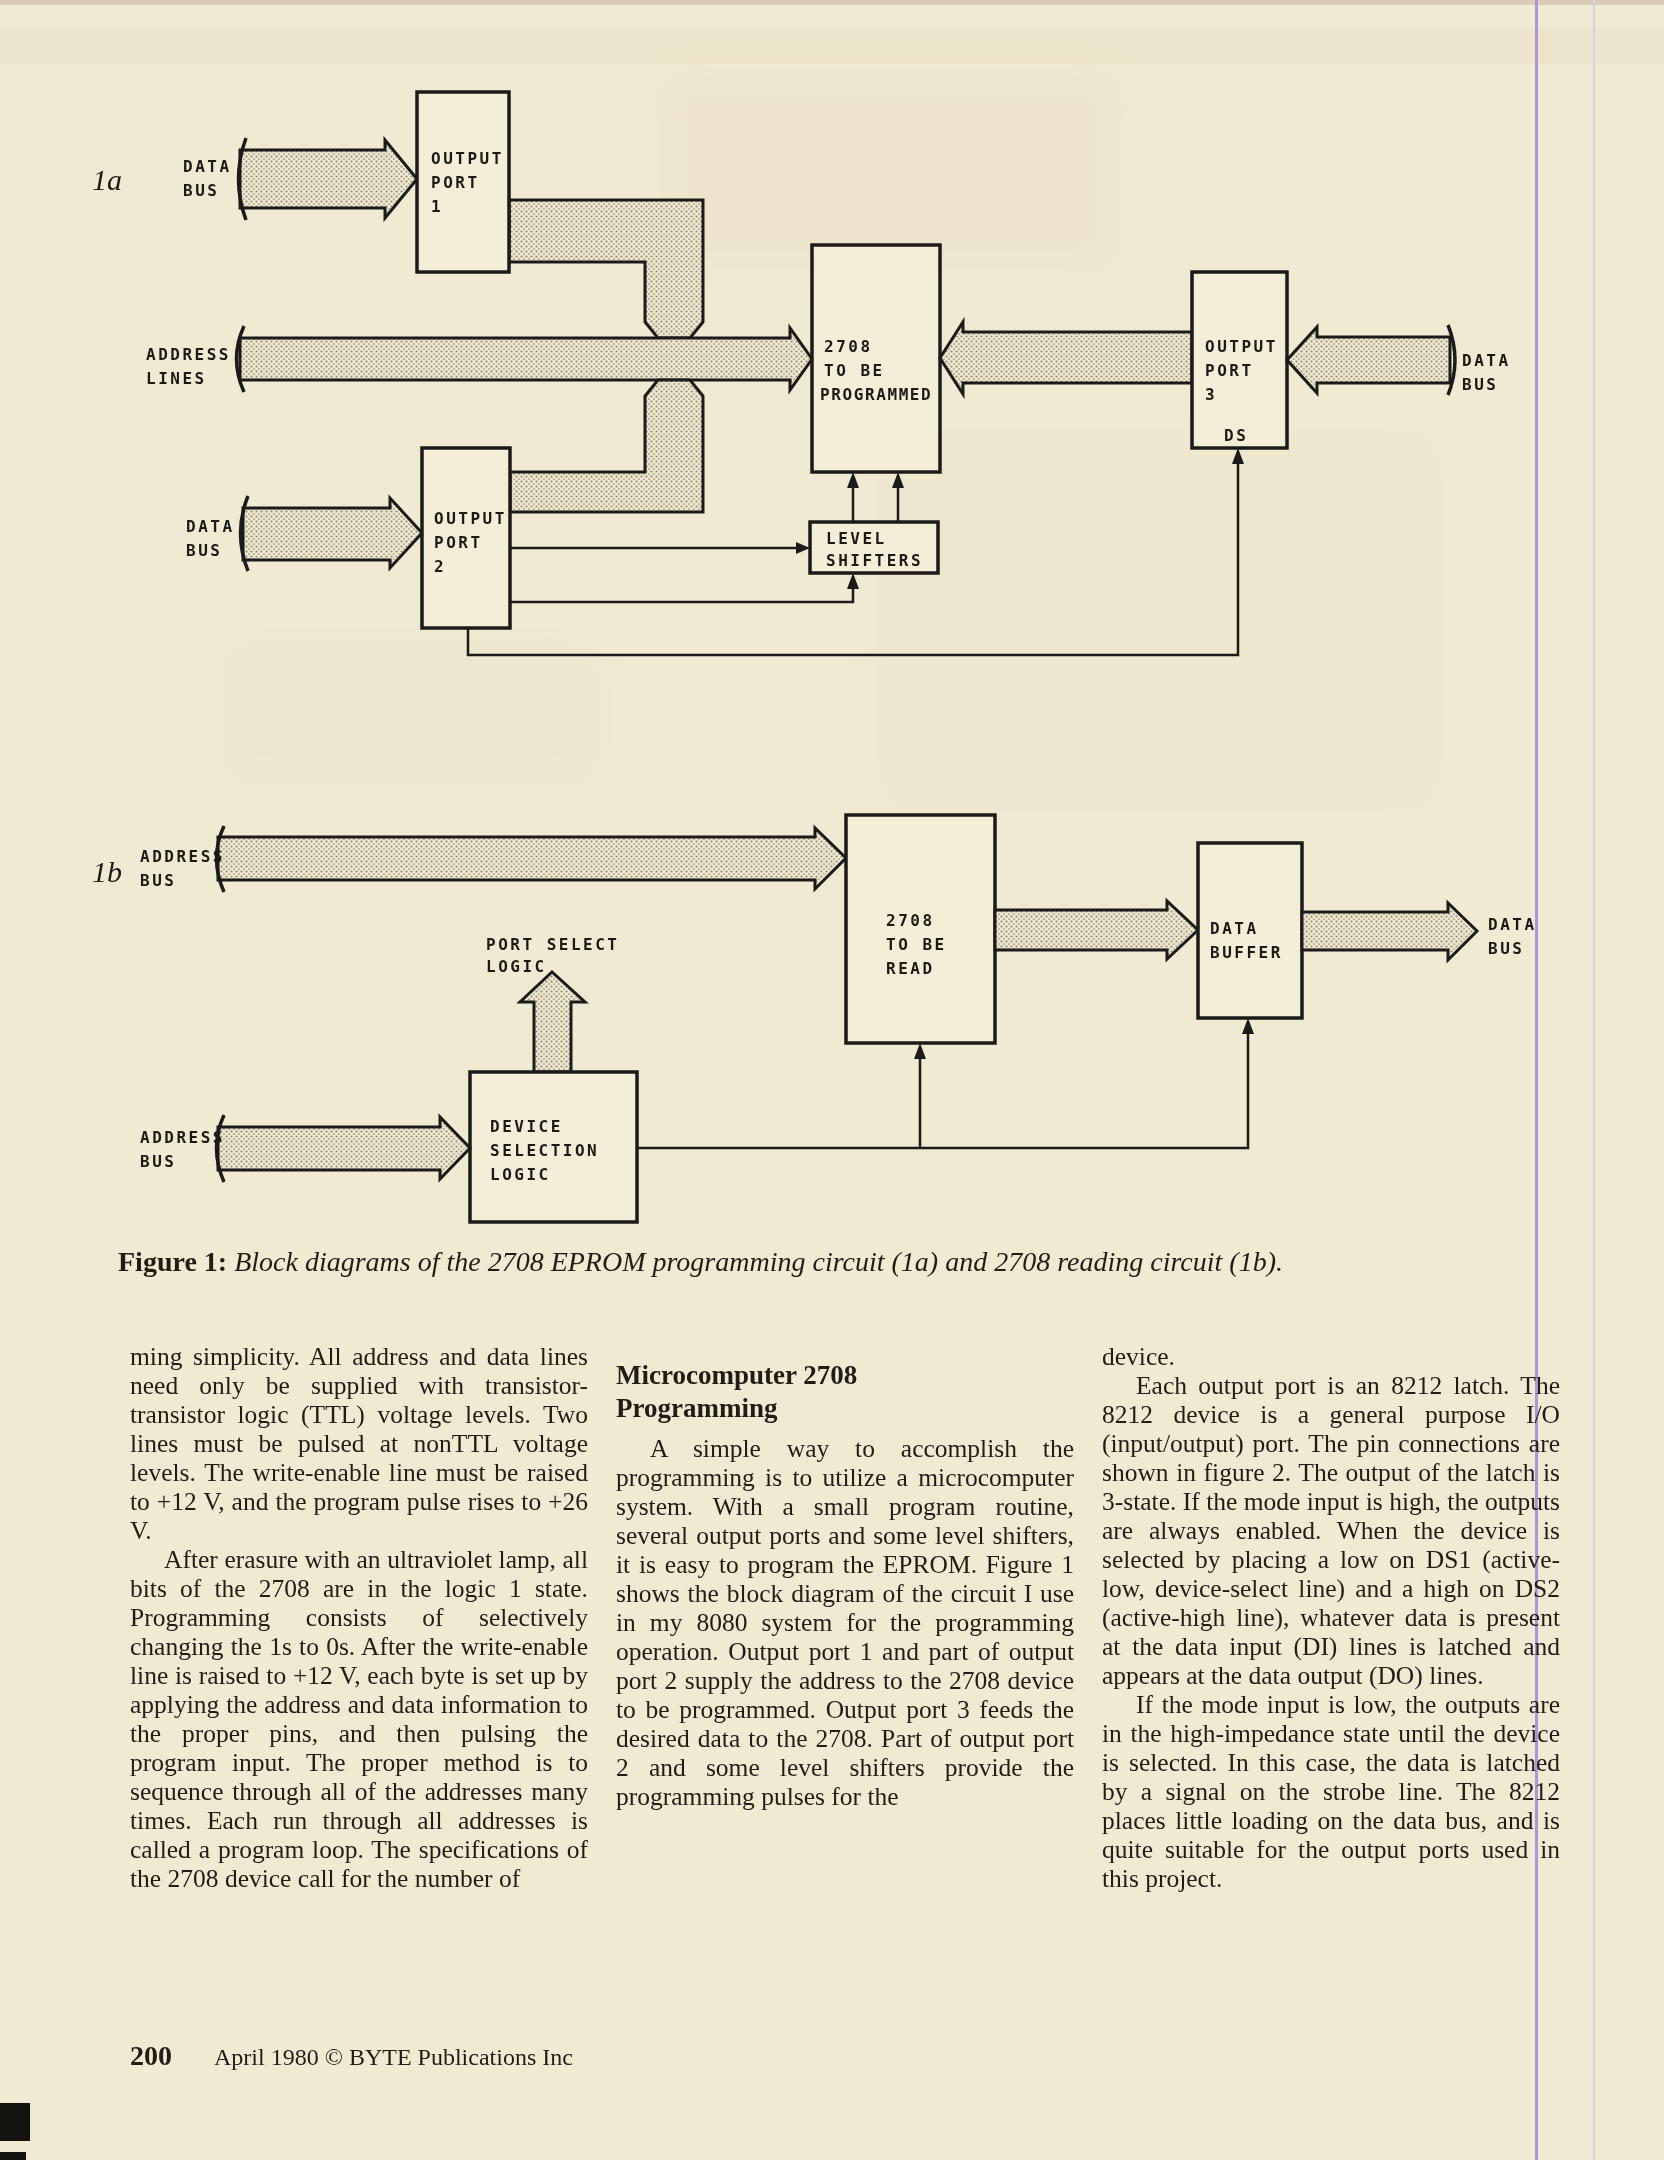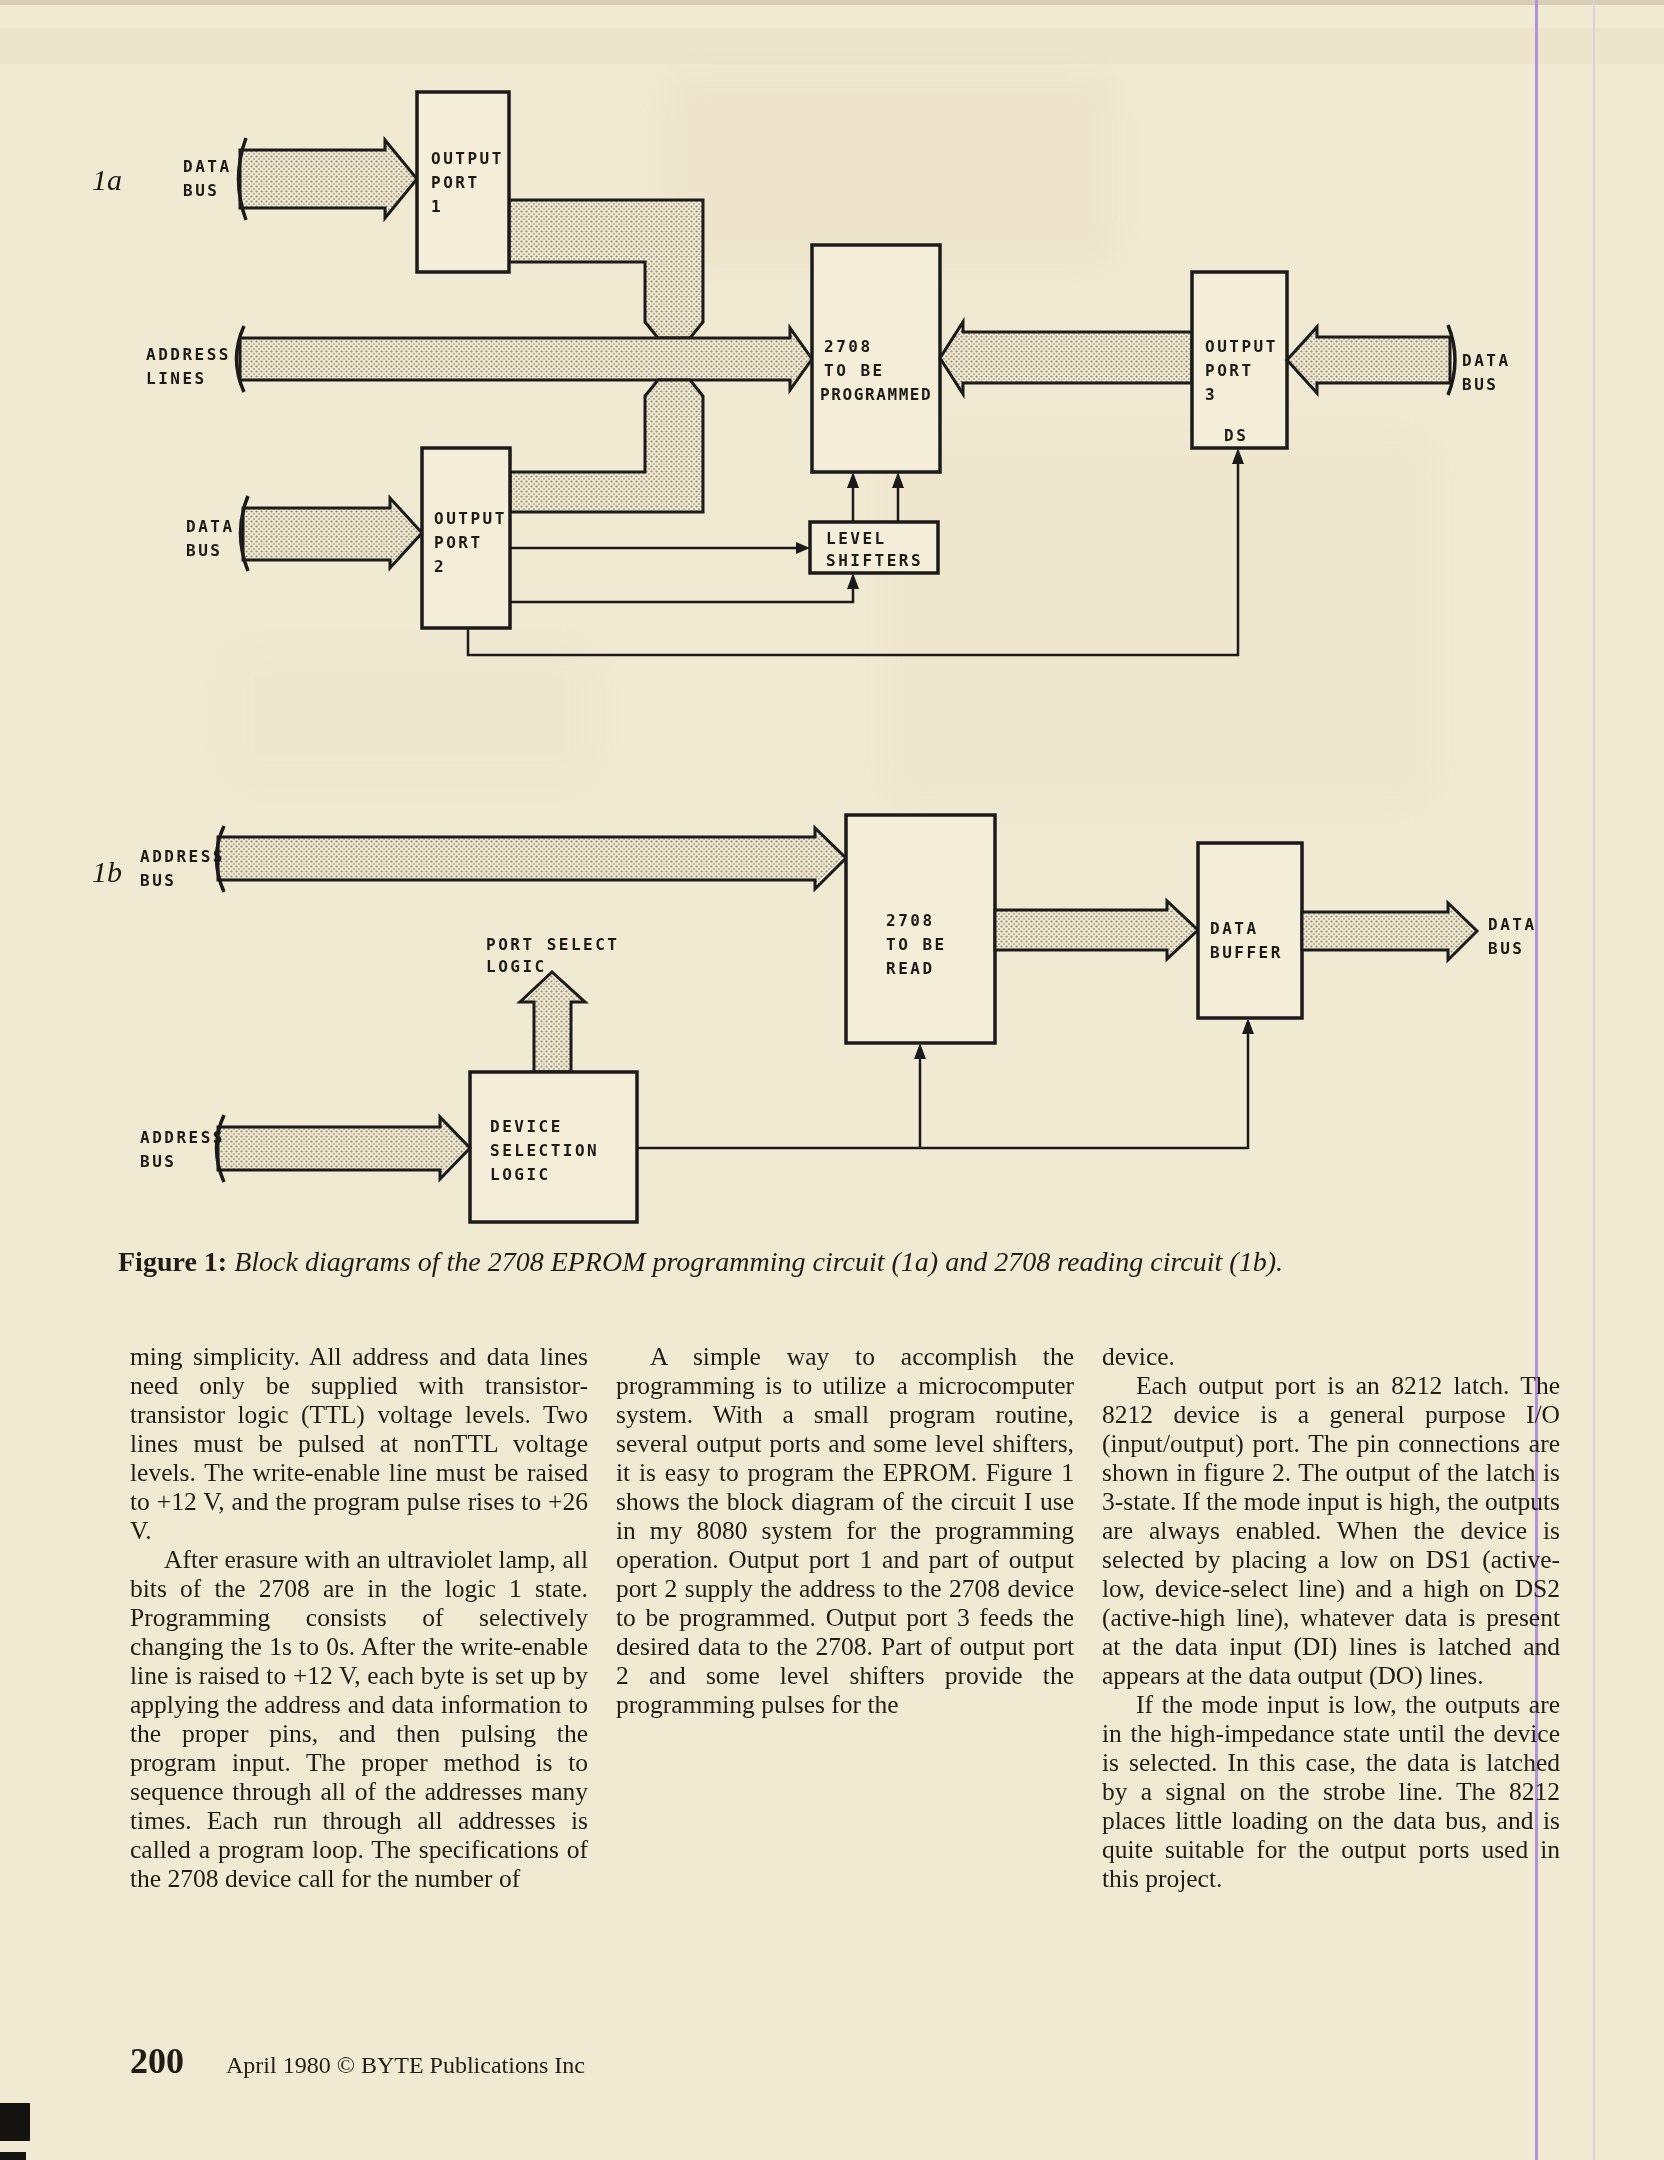"Microcomputer 2708" div.heading { html: none -> <div>Microcomputer 2708 Programming</div> }
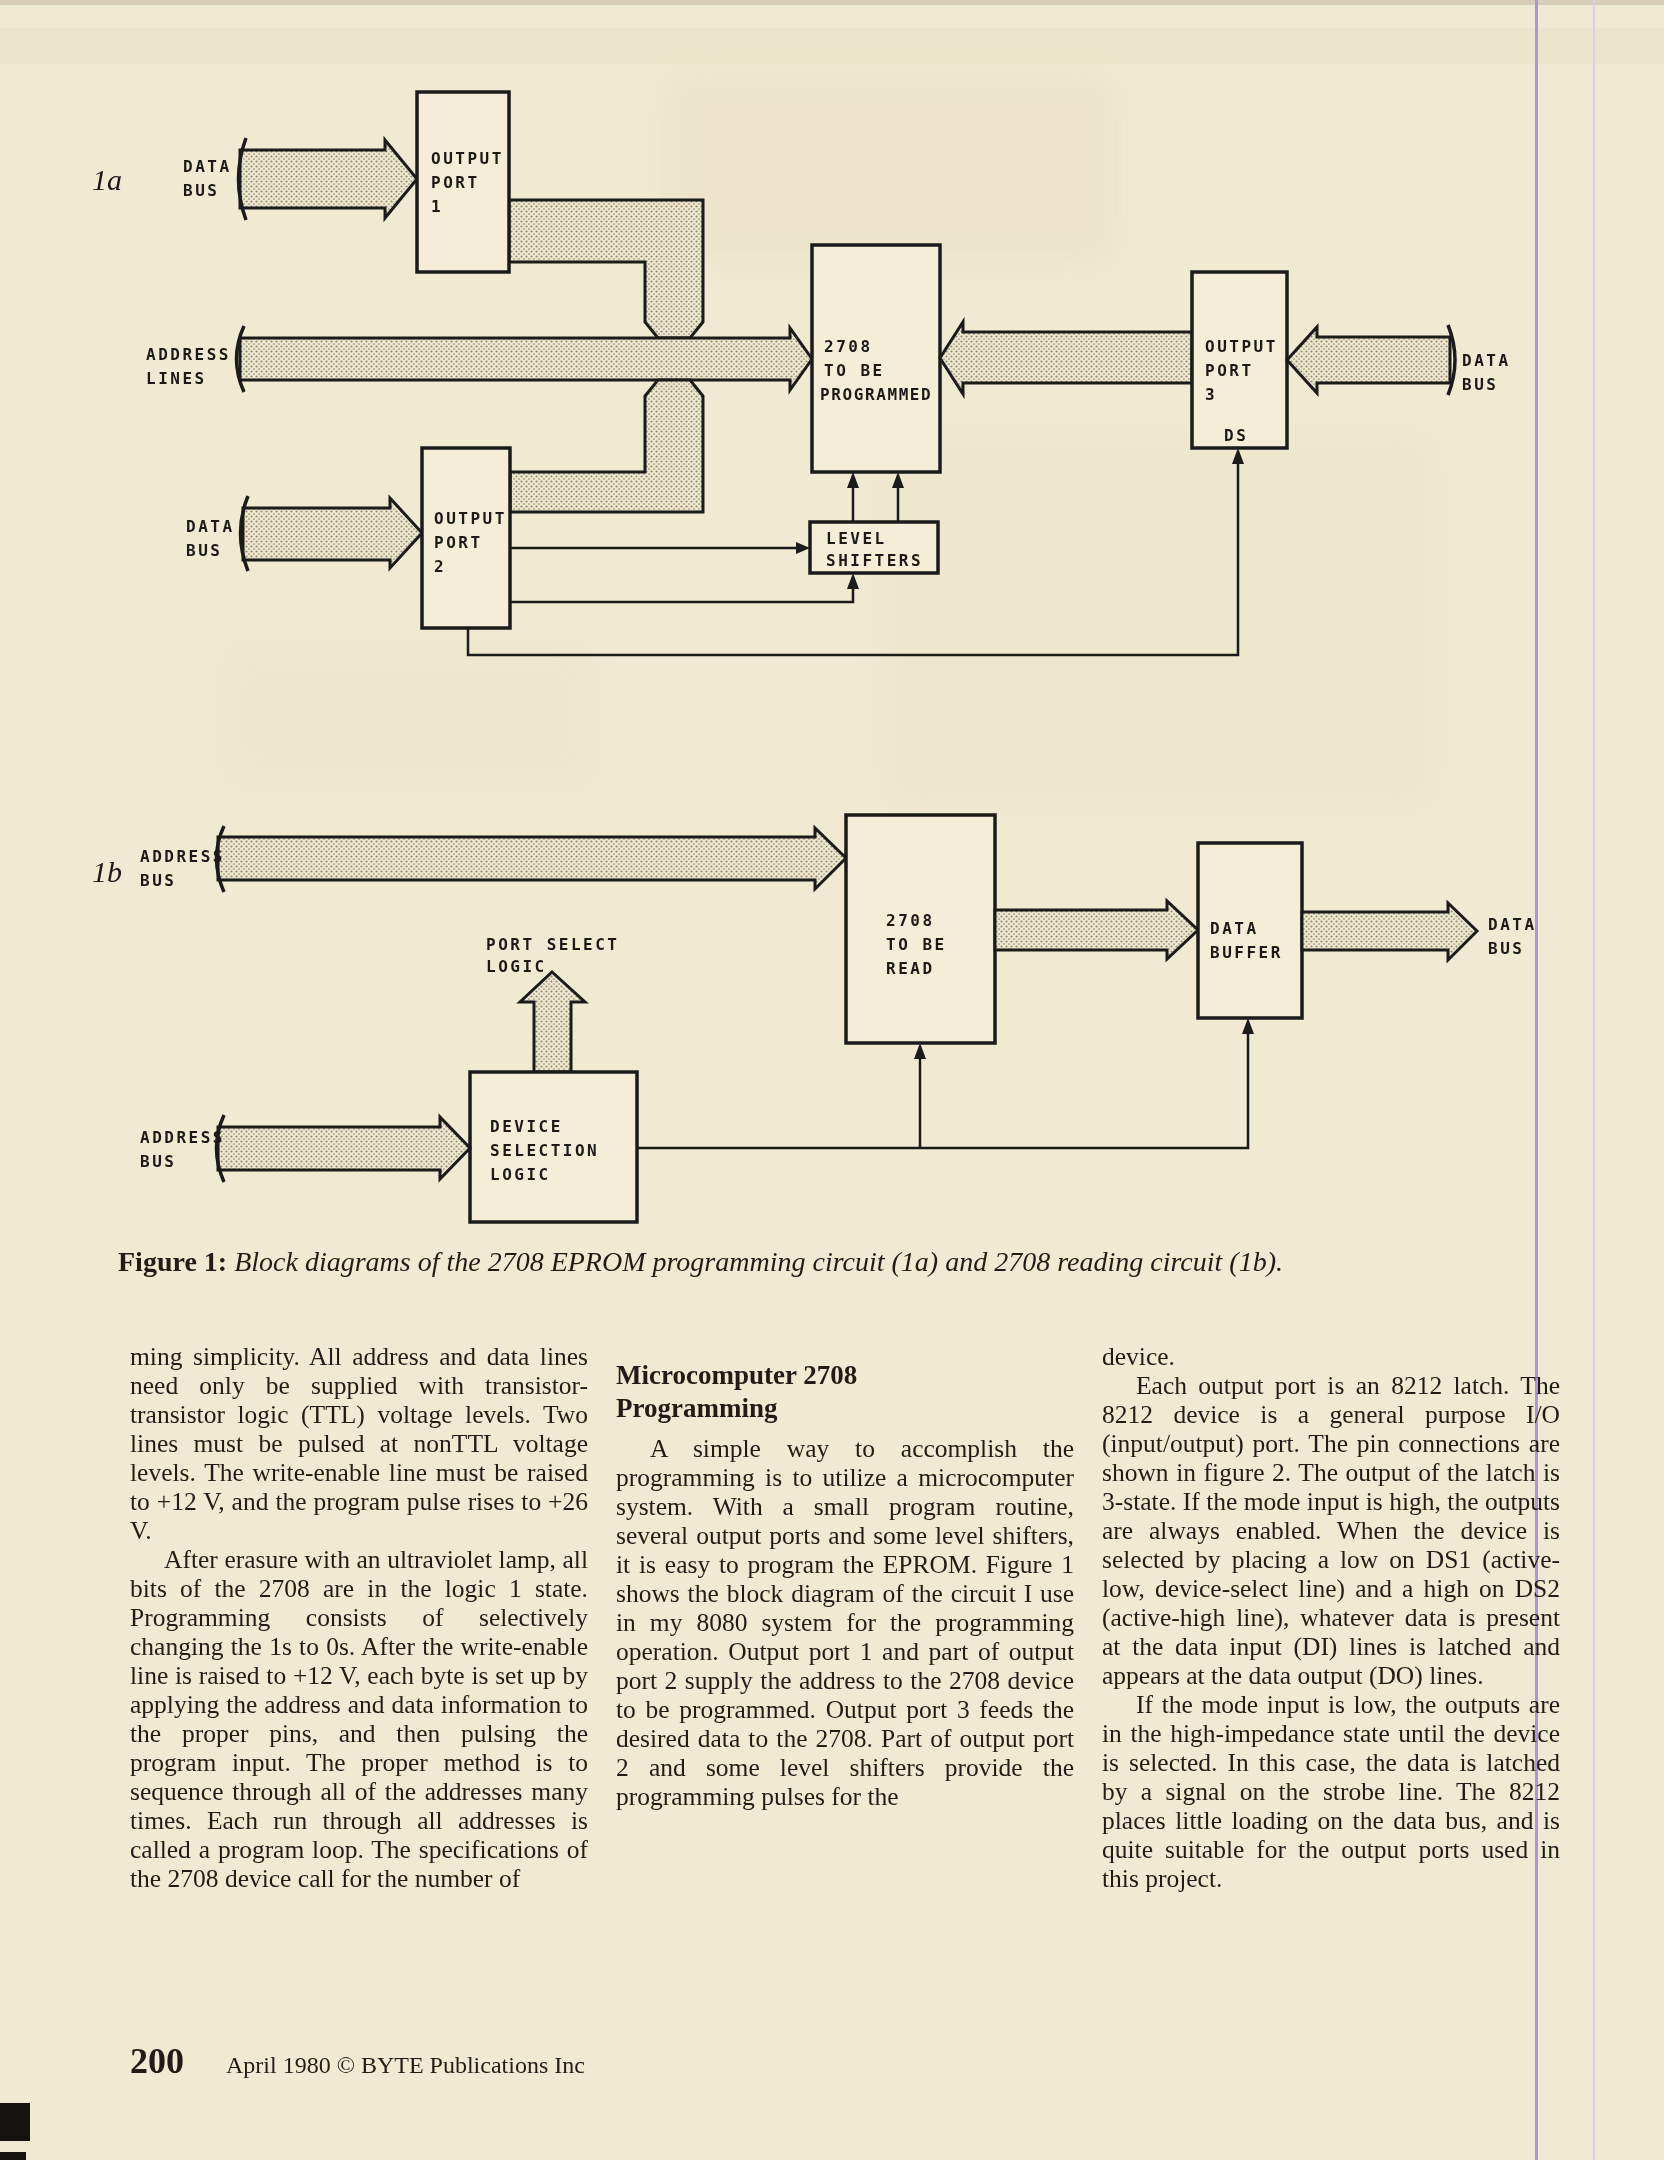"200" .footer .pageno { font-size: 36px -> 28px }
